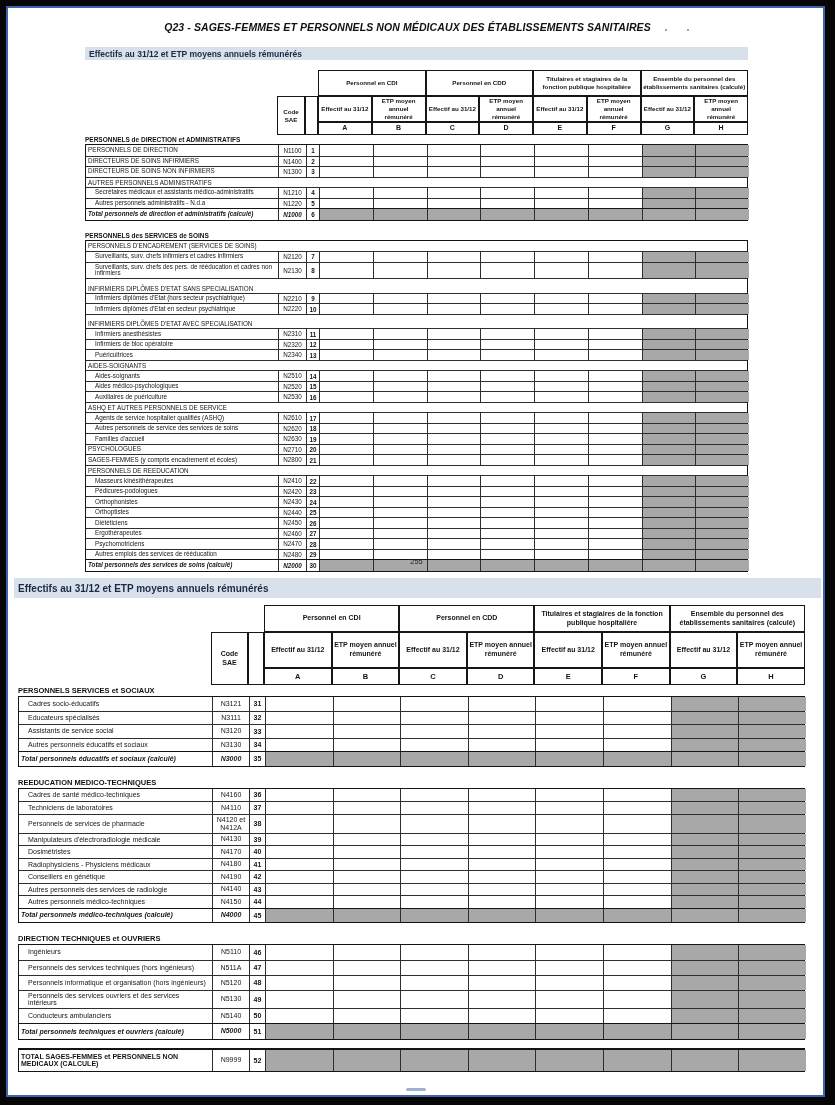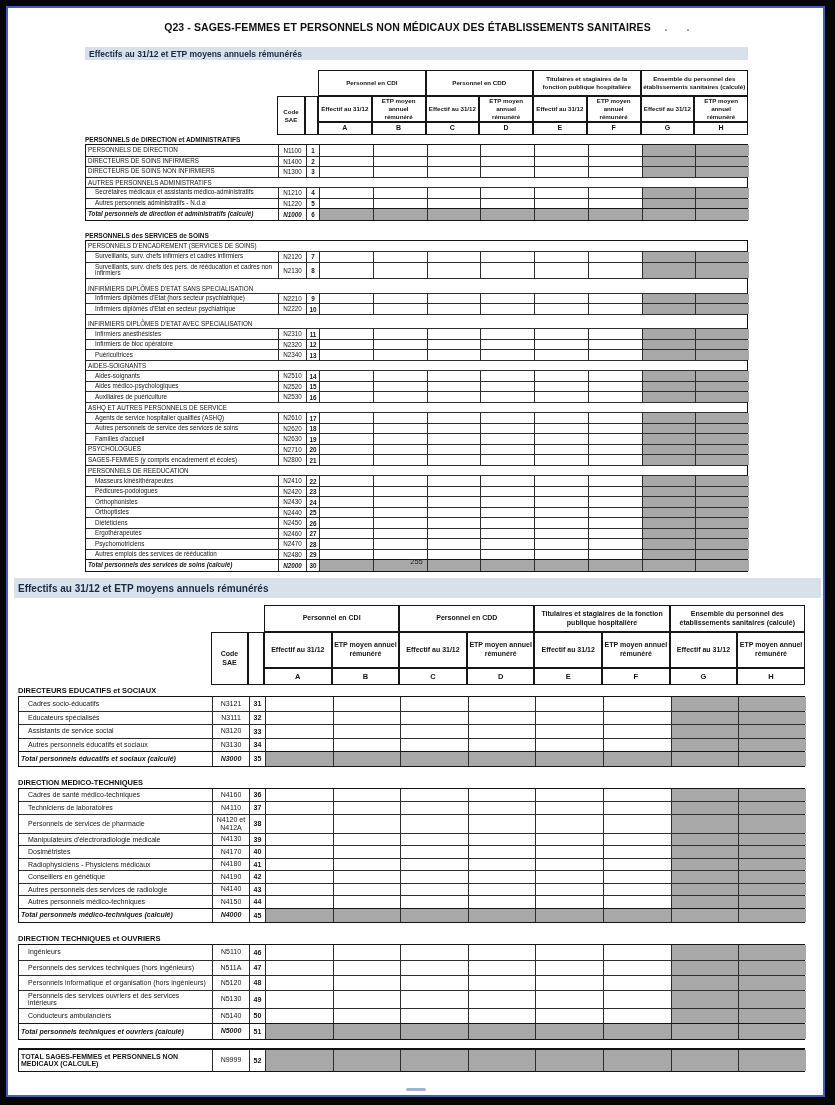"Q23 - SAGES-FEMMES ET PERSONNELS" .title { font-style: none -> italic }
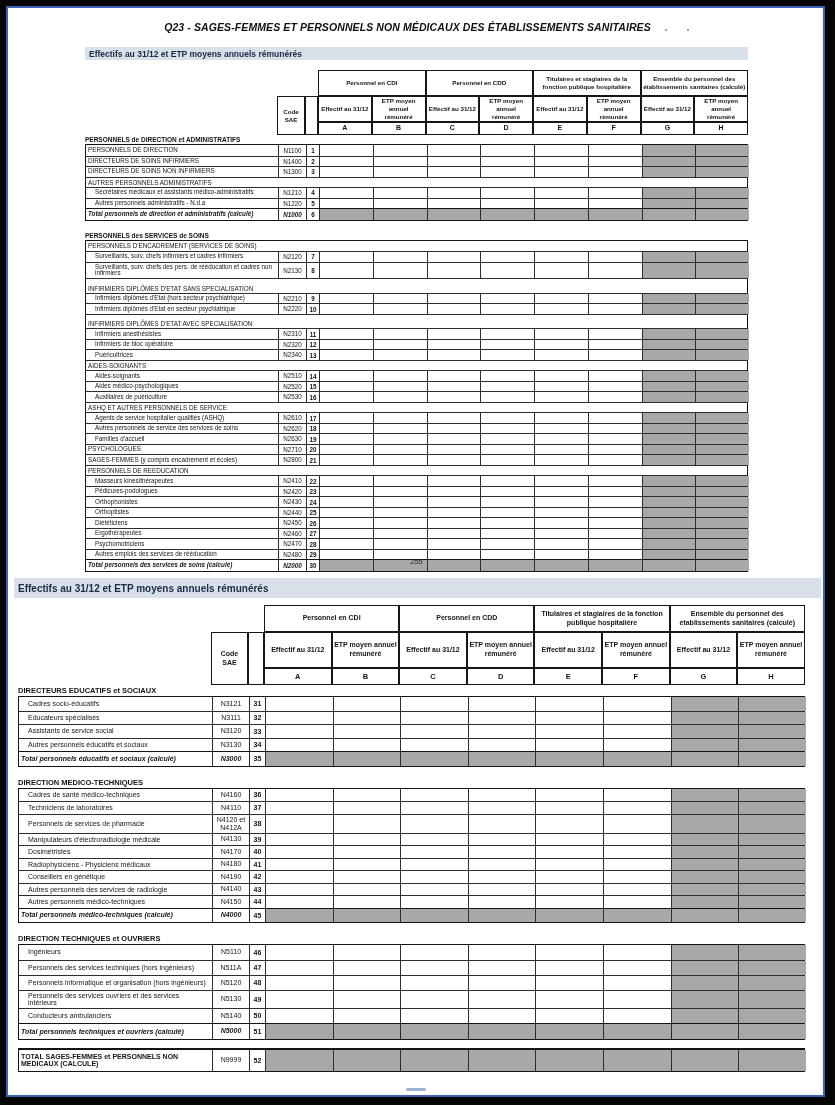"DIRECTEURS EDUCATIFS et SOCIAUX" div.bhead { text: DIRECTEURS EDUCATIFS -> PERSONNELS SERVICES }
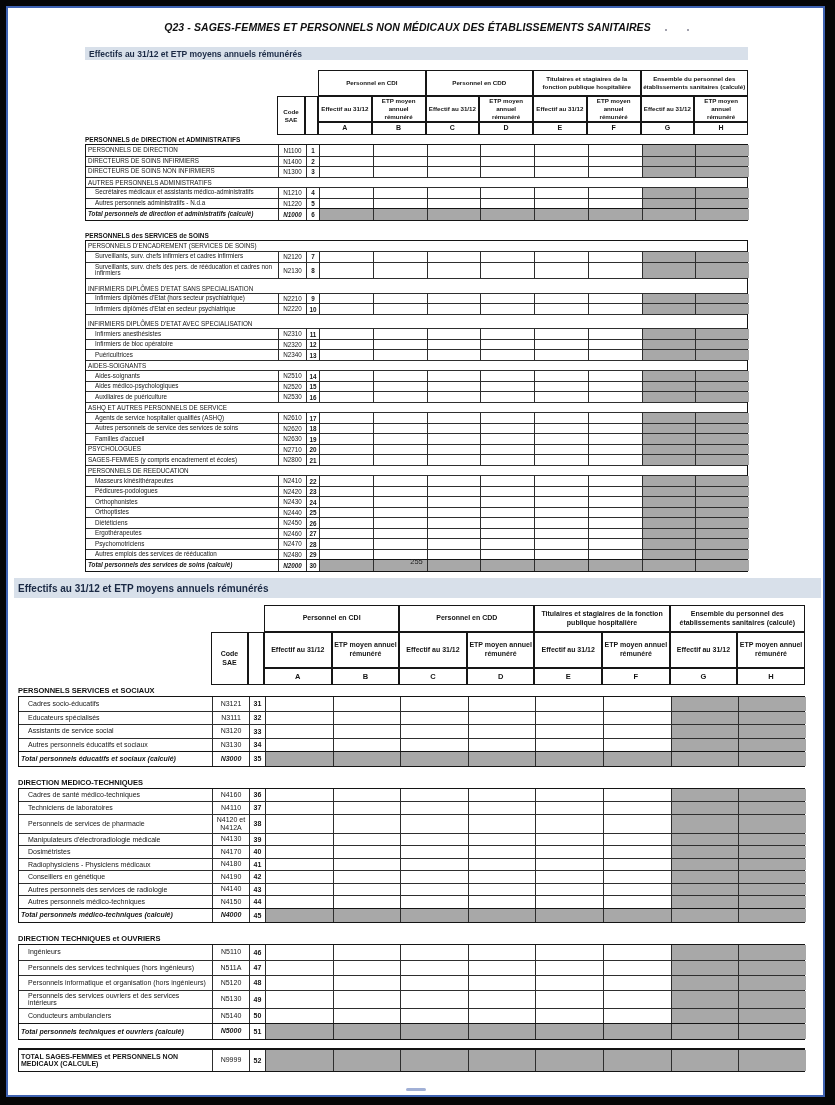"DIRECTION MEDICO-TECHNIQUES" div.bhead { text: DIRECTION -> REEDUCATION }
